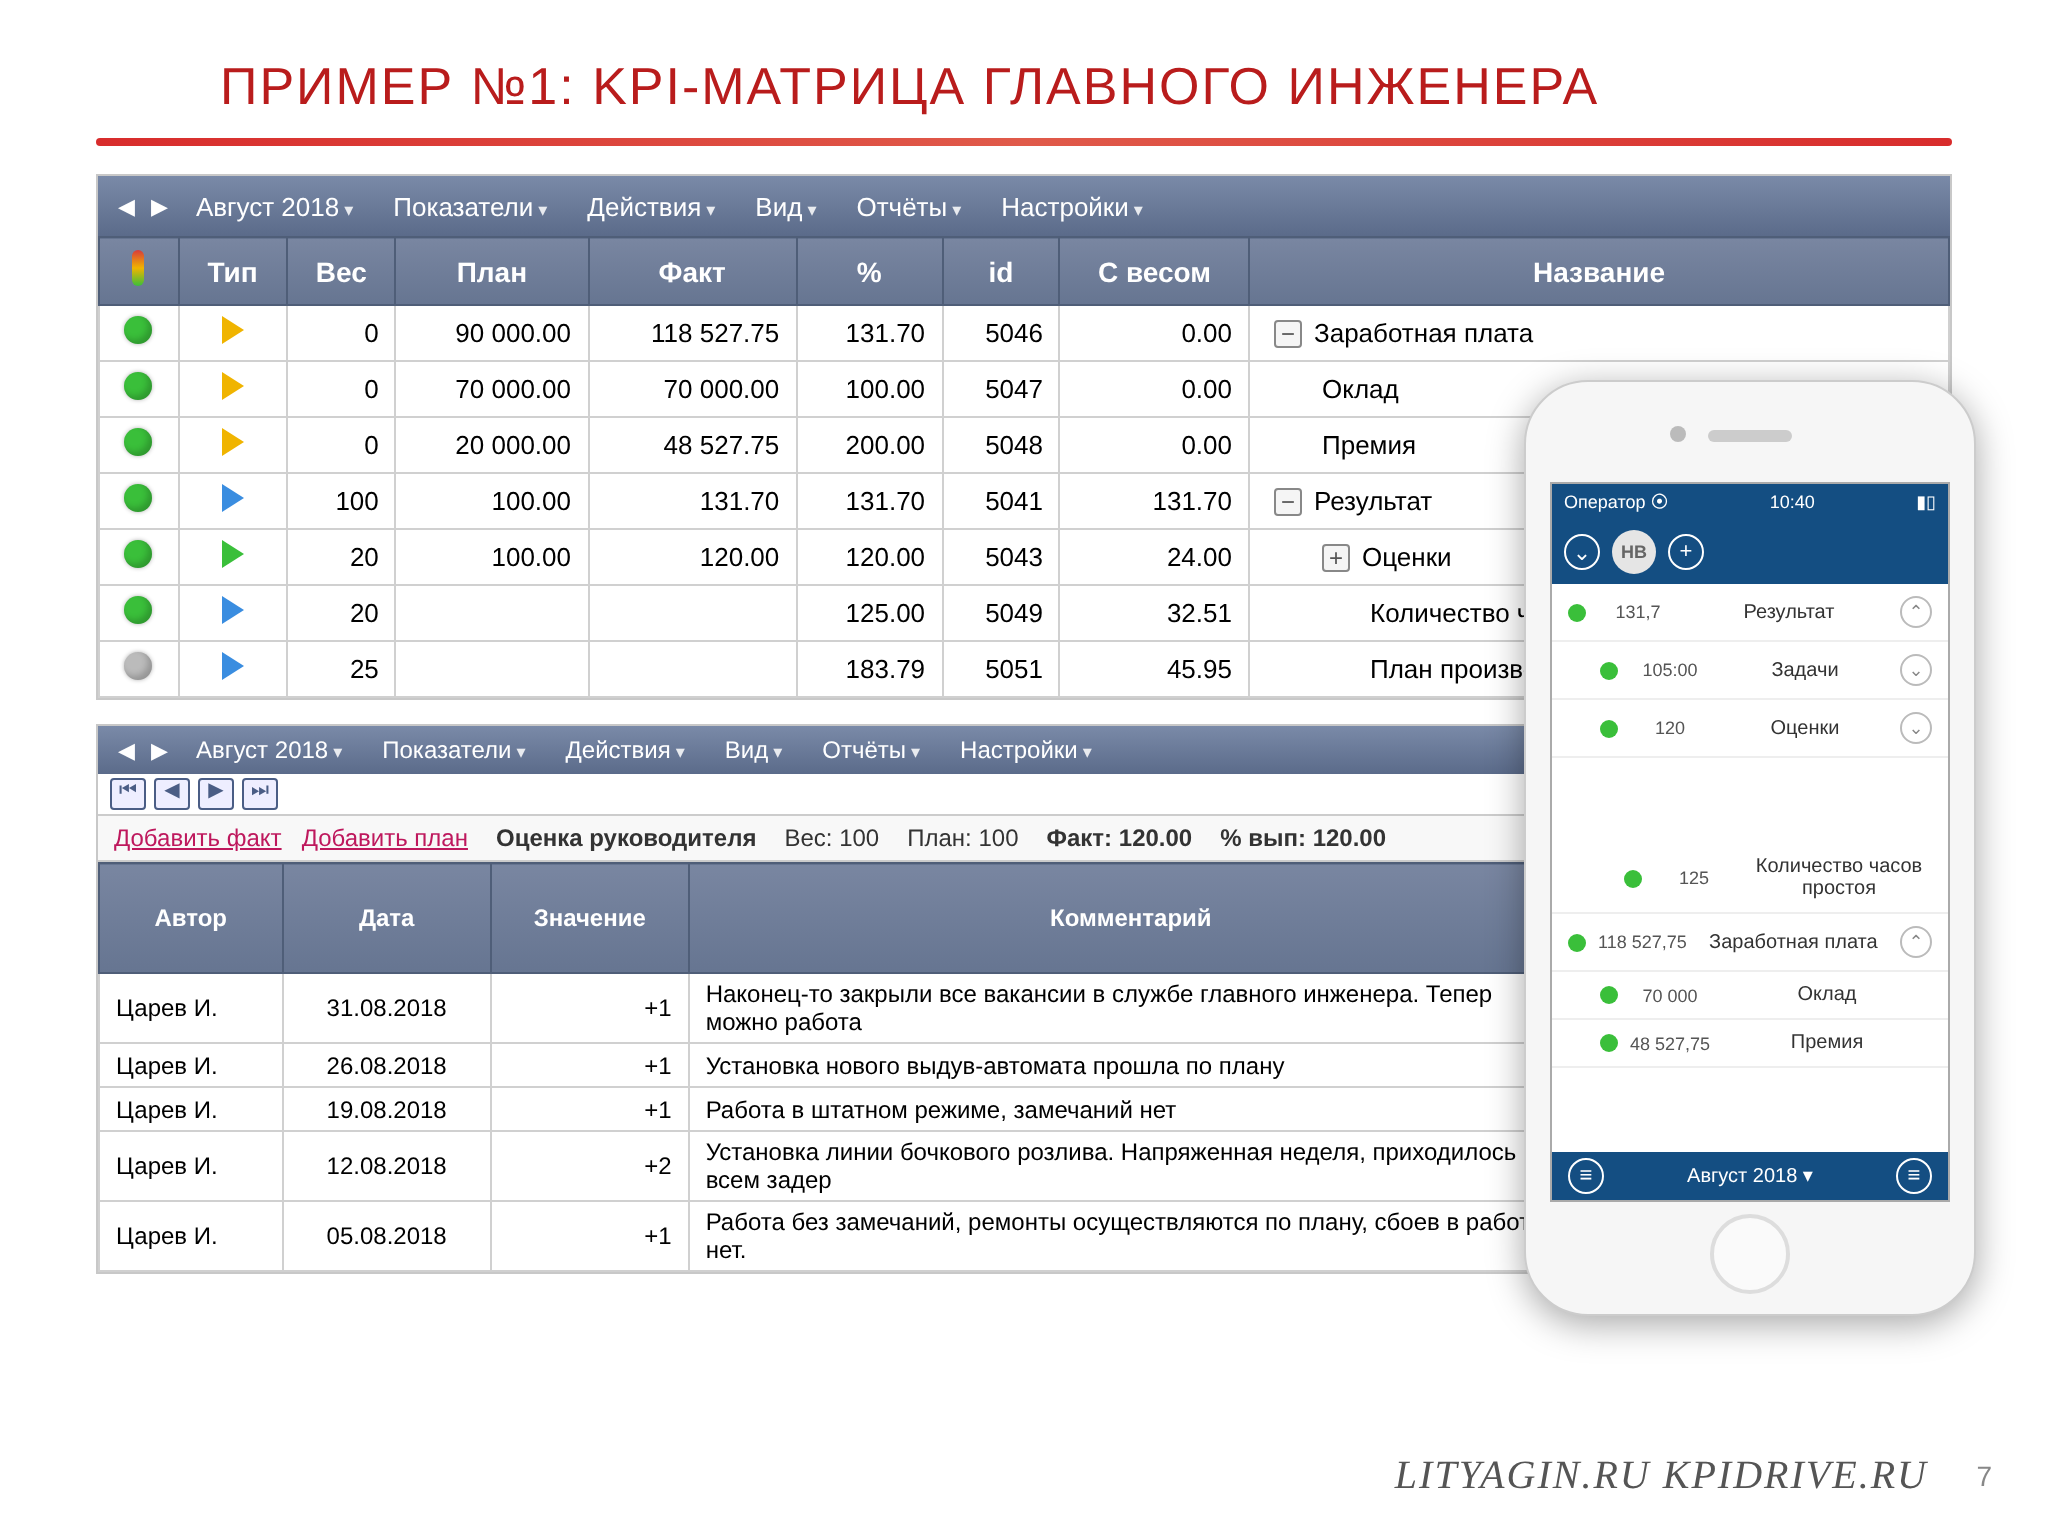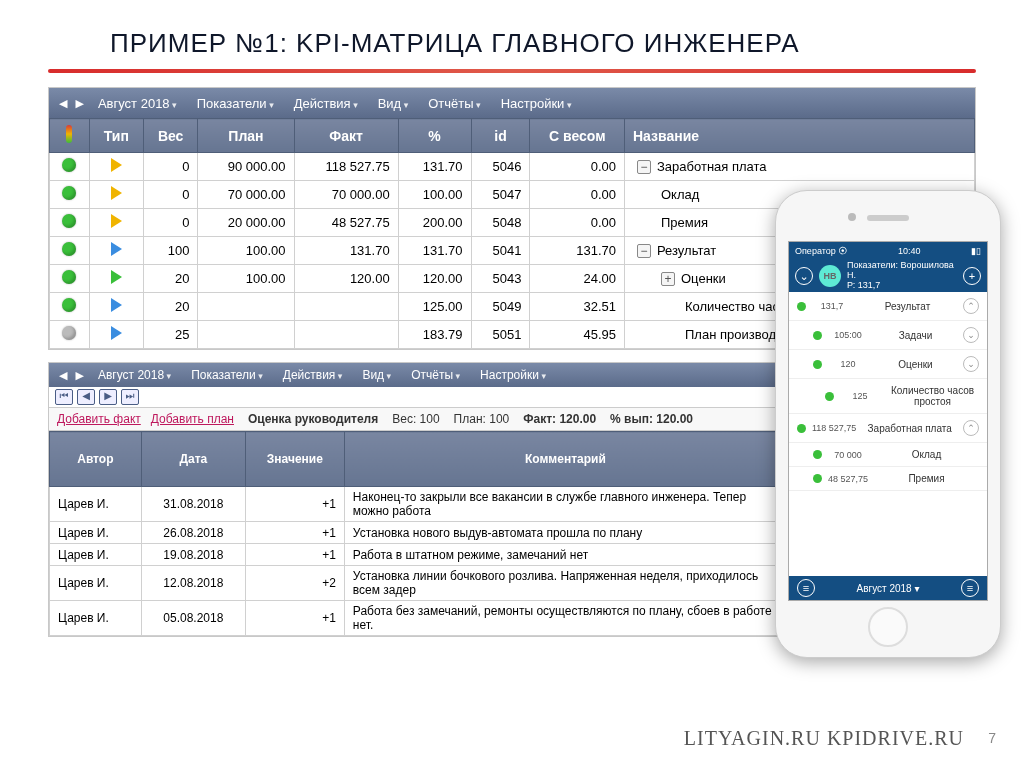"ПРИМЕР №1: KPI-МАТРИЦА ГЛАВНОГО ИНЖЕНЕРА" .page-title { color: #0f172a -> #b91c1c }
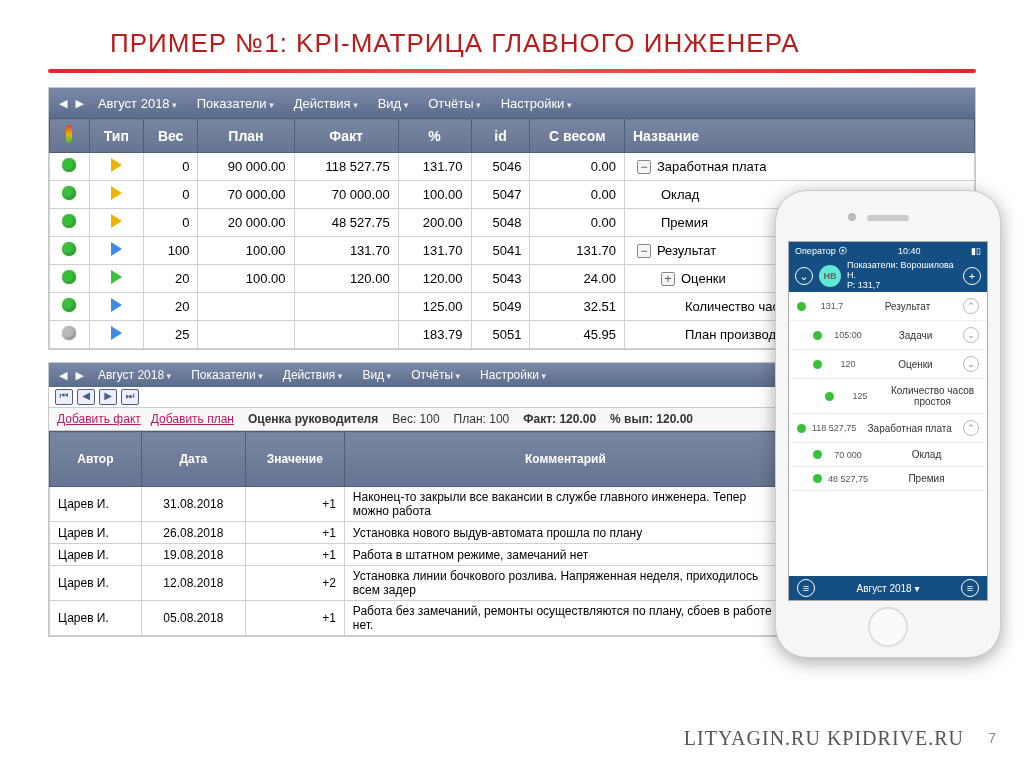"Название" th { text-align: left -> center }
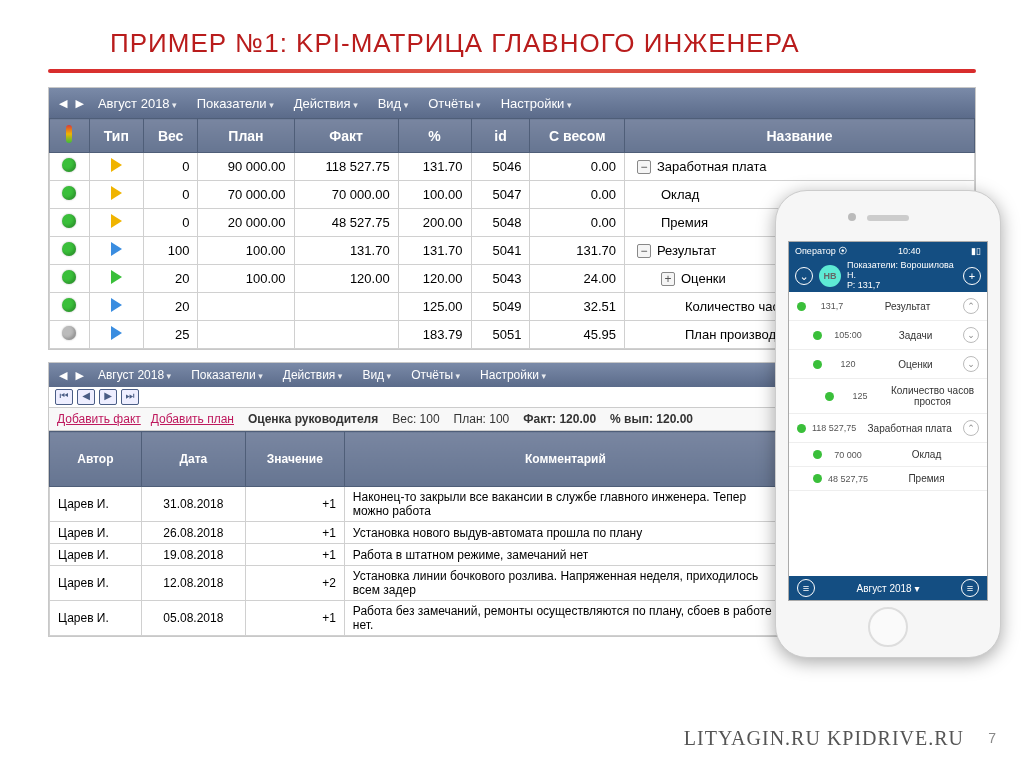"Оператор ⦿" .phone { right: 23px -> 36px }
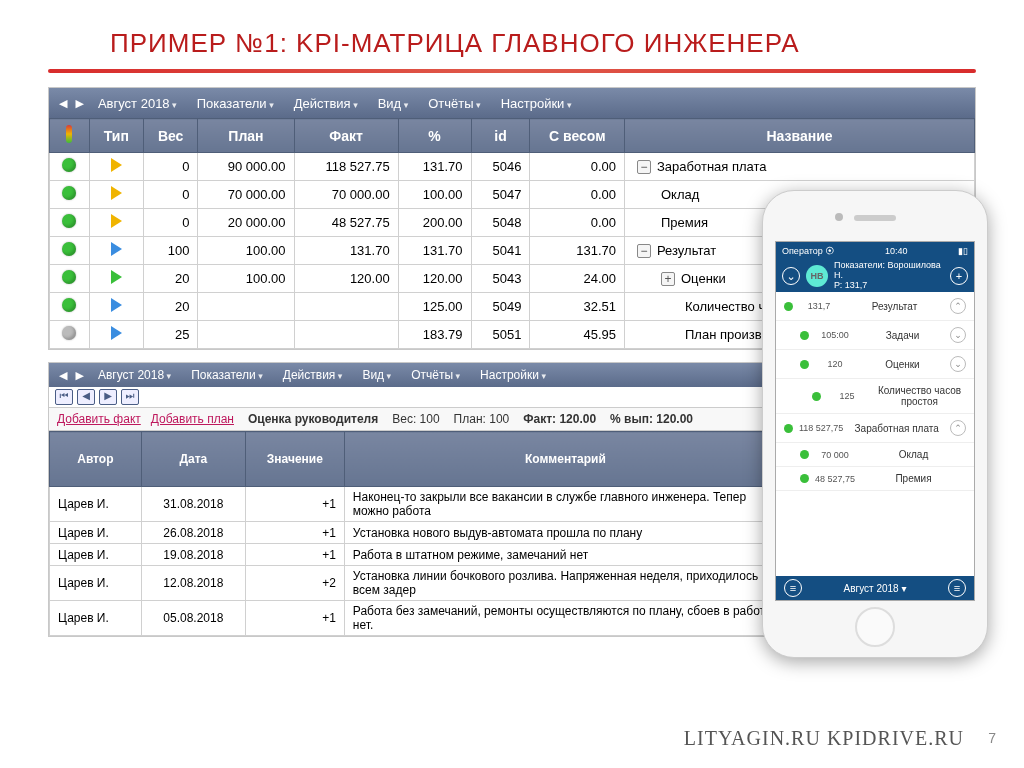"Показатели: Ворошилова Н." span { html: <span> <div>Показатели: Ворошилова Н.</div> <div>Р: 131,7</div> </span> -> none }
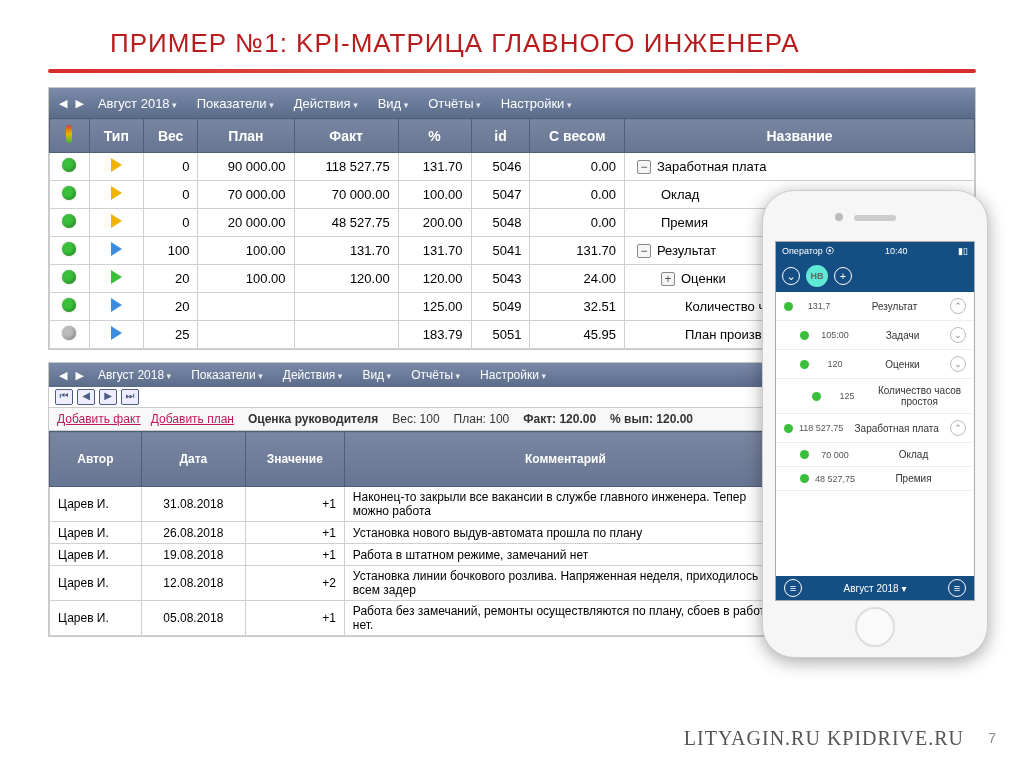"НВ" .avatar { background: #5eead4 -> #e5e5e5 }
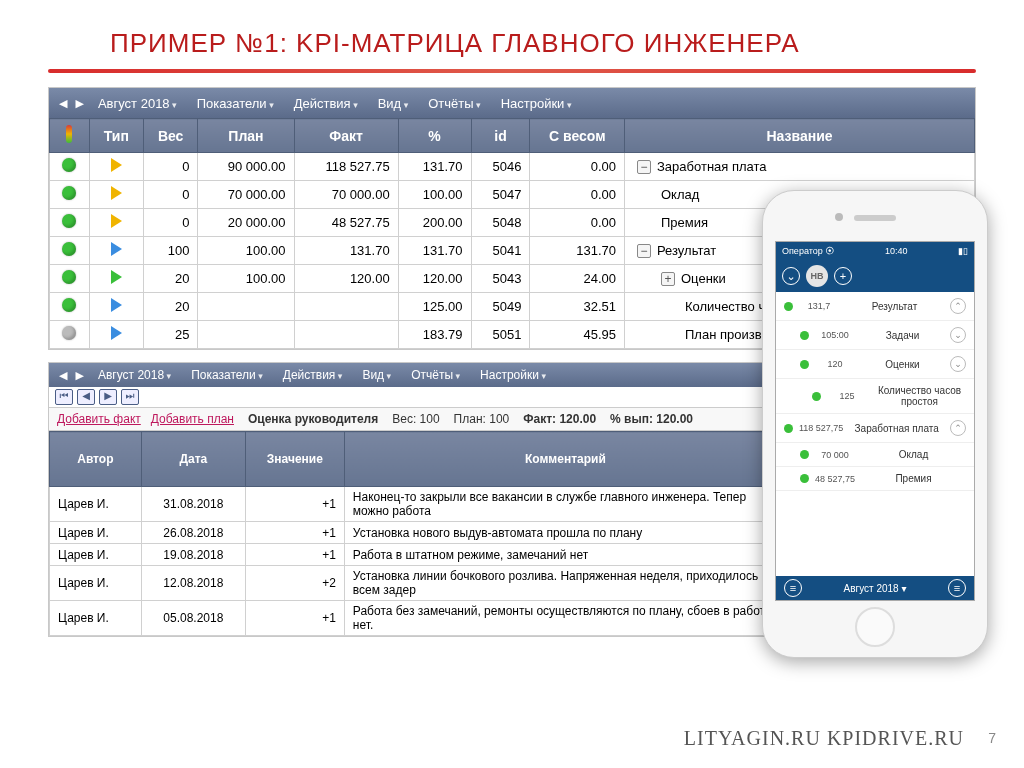"125" div.arow { margin-top: none -> 43px }
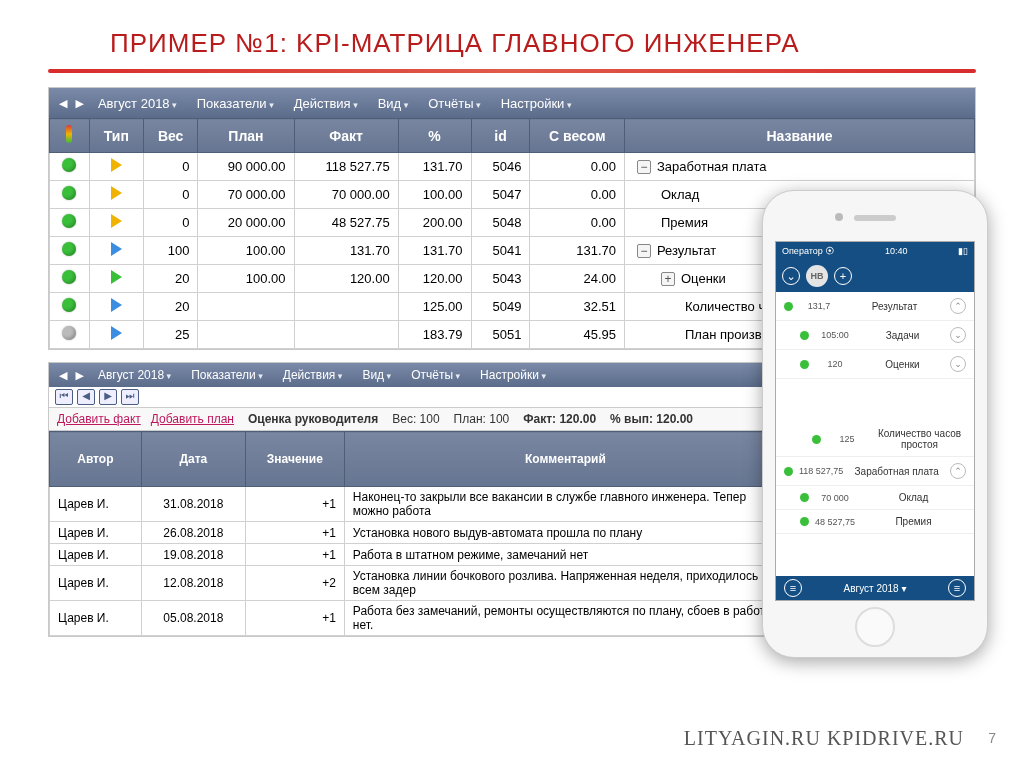"LITYAGIN.RU KPIDRIVE.RU" .footer { font-style: none -> italic }
